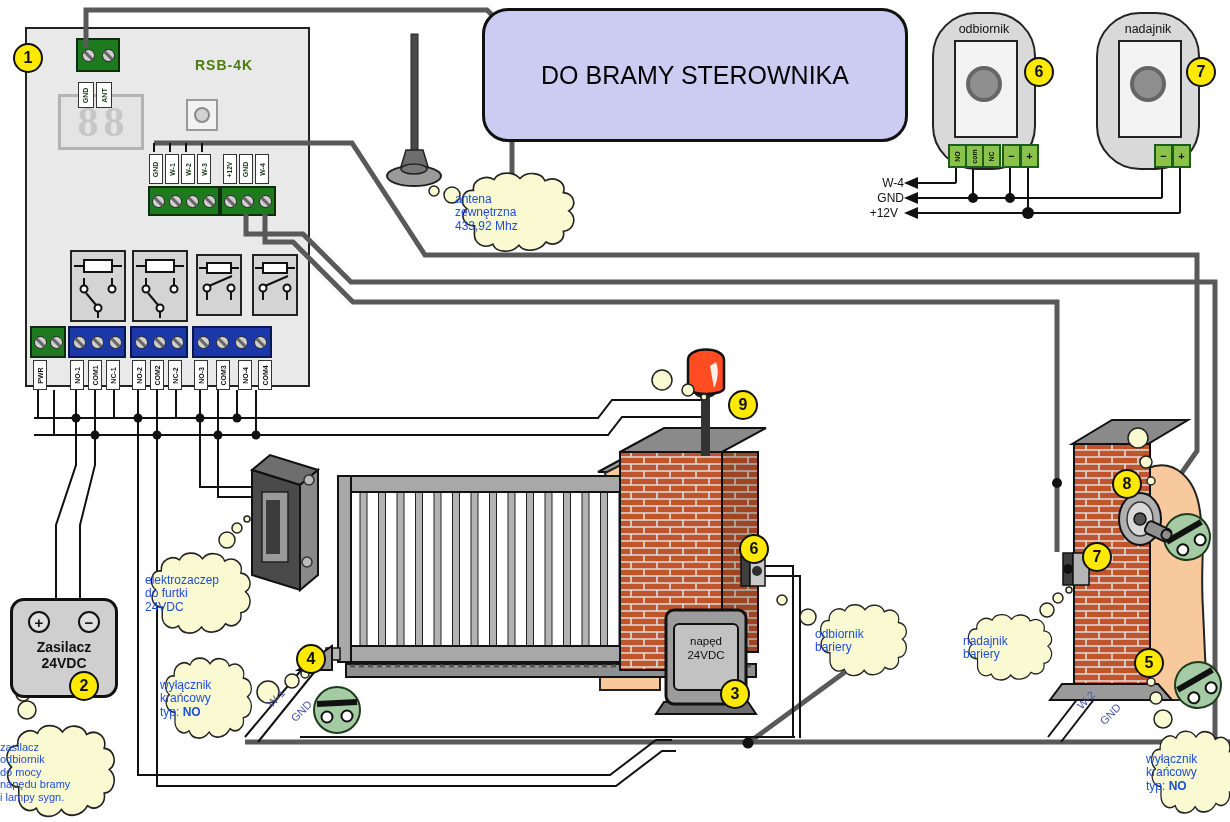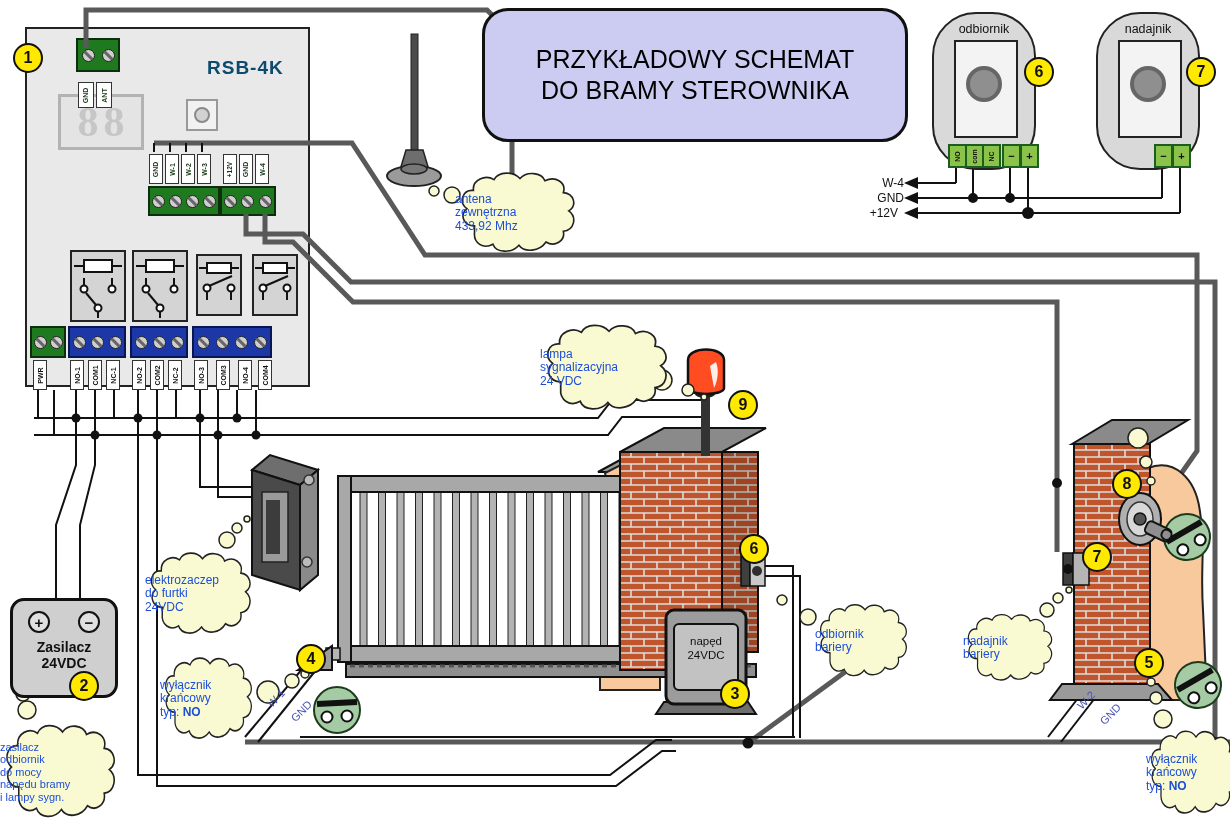"RSB-4K" .model { color: #0c4a6e -> #4d7c0f; font-size: 19px -> 14px; left: 180px -> 168px }
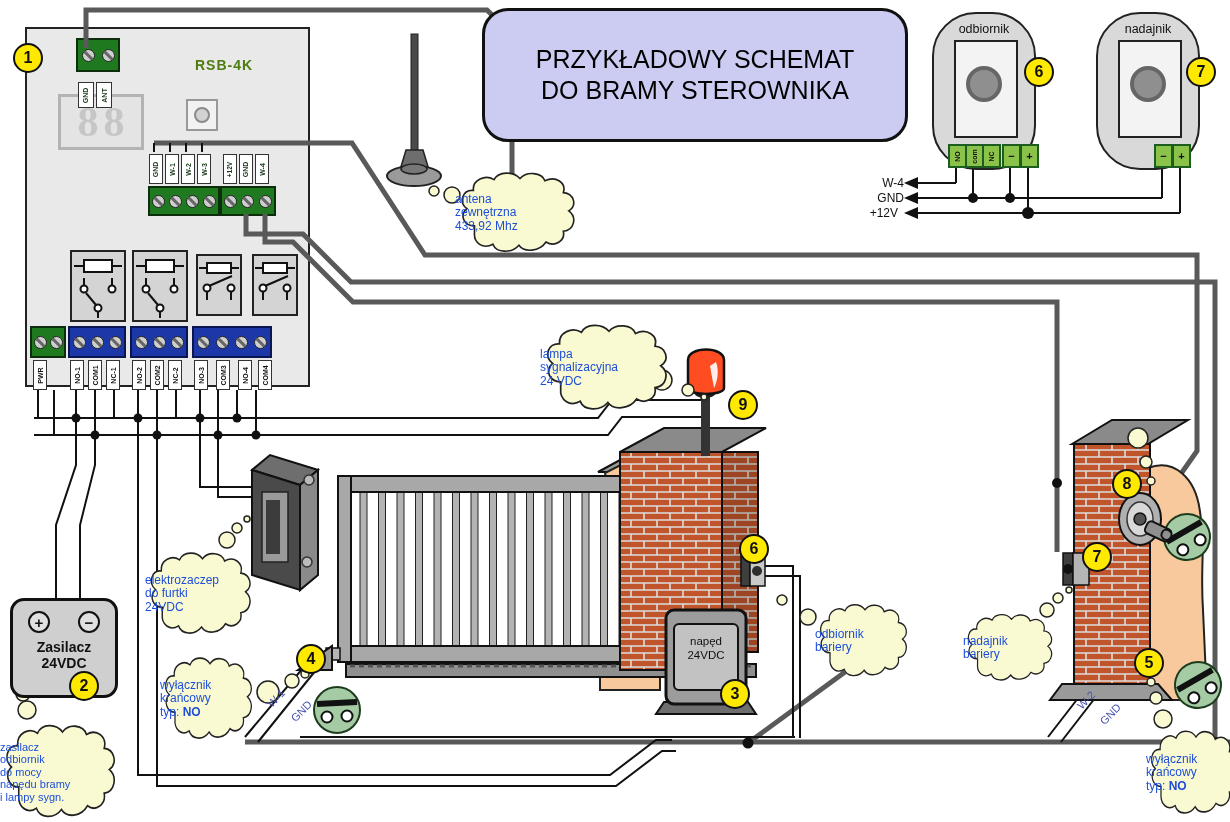"PRZYKŁADOWY SCHEMAT" div { html: <div>PRZYKŁADOWY SCHEMAT</div> -> none }
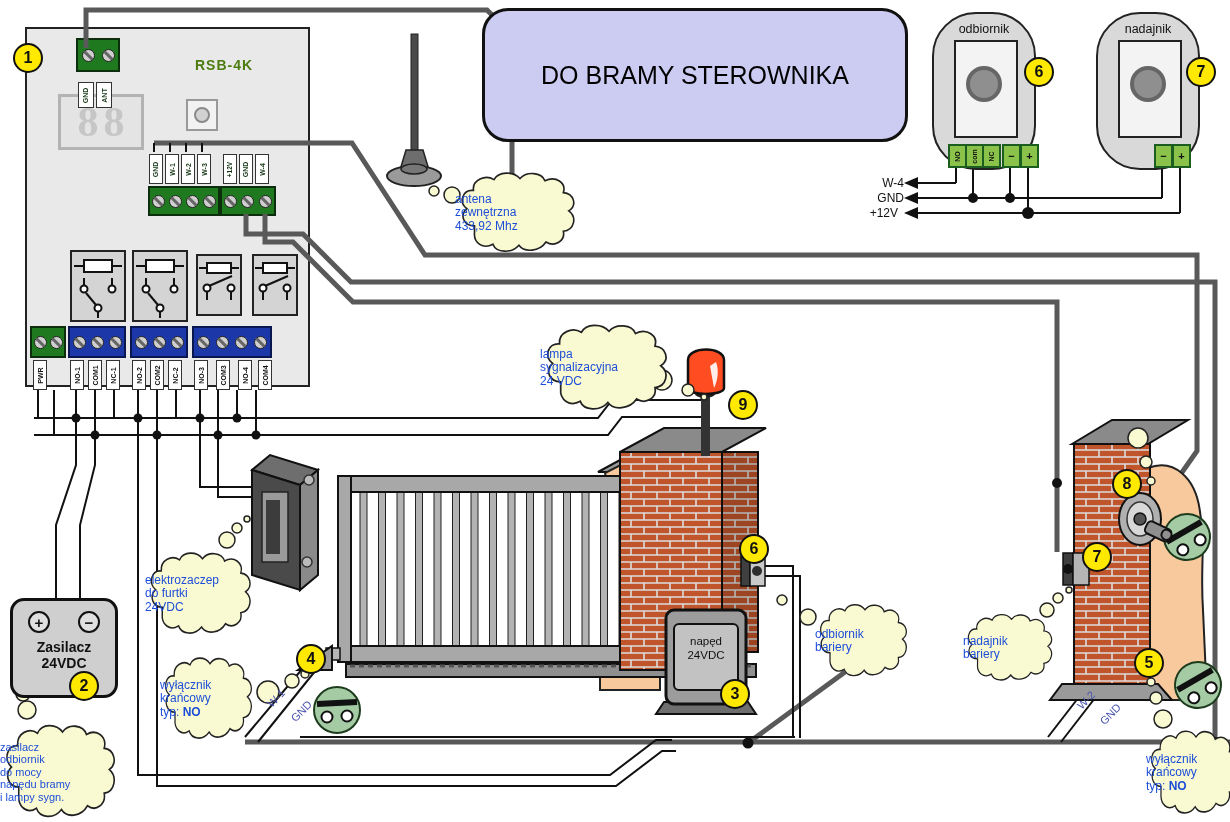"lampa" div.cloud { html: <div> <svg> <path></path> </svg> <div> <span>lampa</span> <span>sygnalizacyjna</span> <span>24 VDC</span> </div> </div> -> none }
